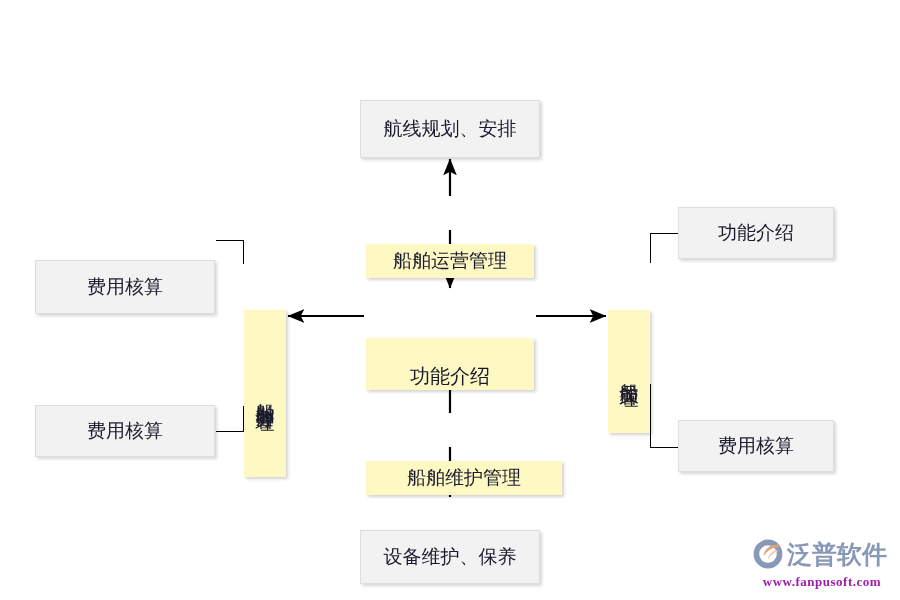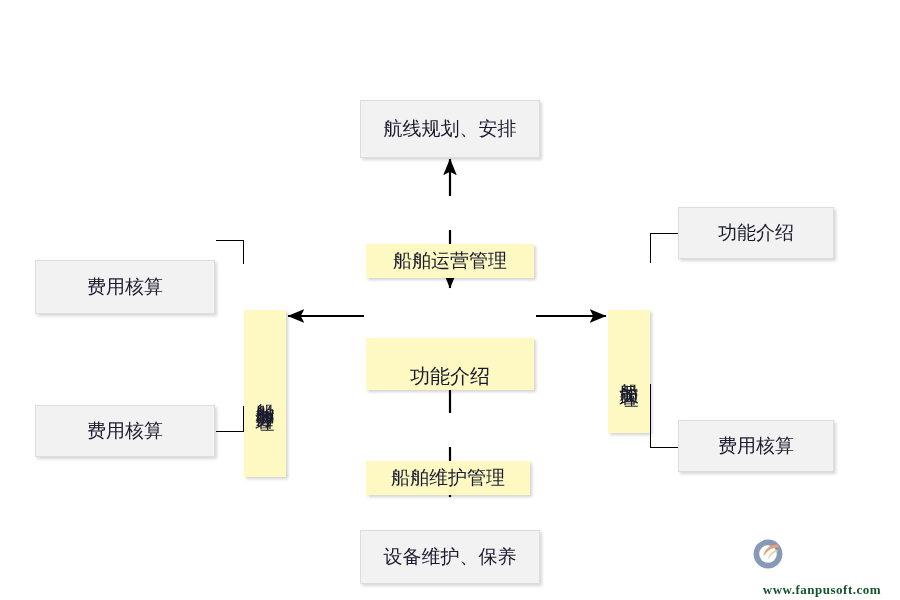"船舶维护管理" div.node { width: 164px -> 196px }
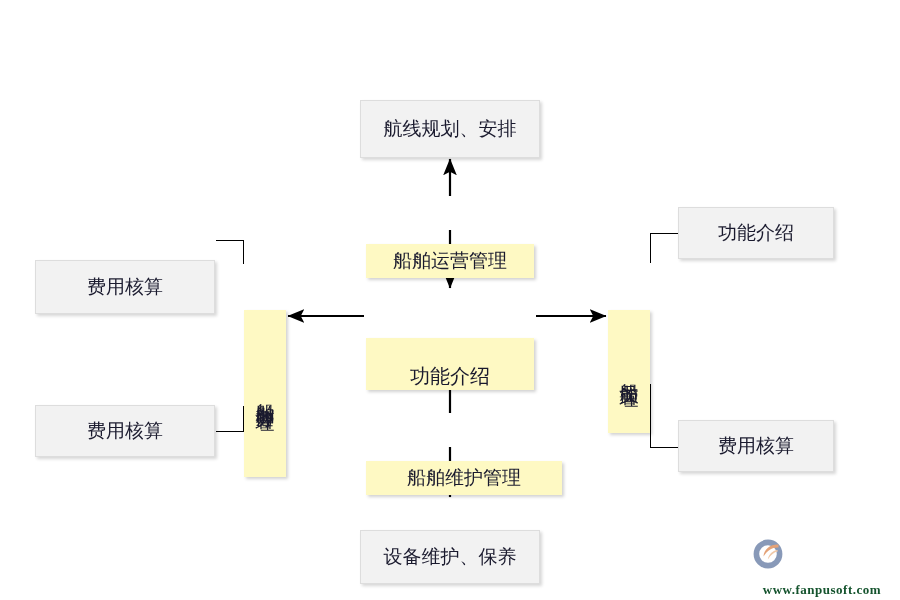"泛普软件" div.logo-word { html: none -> <div>泛普软件</div> }
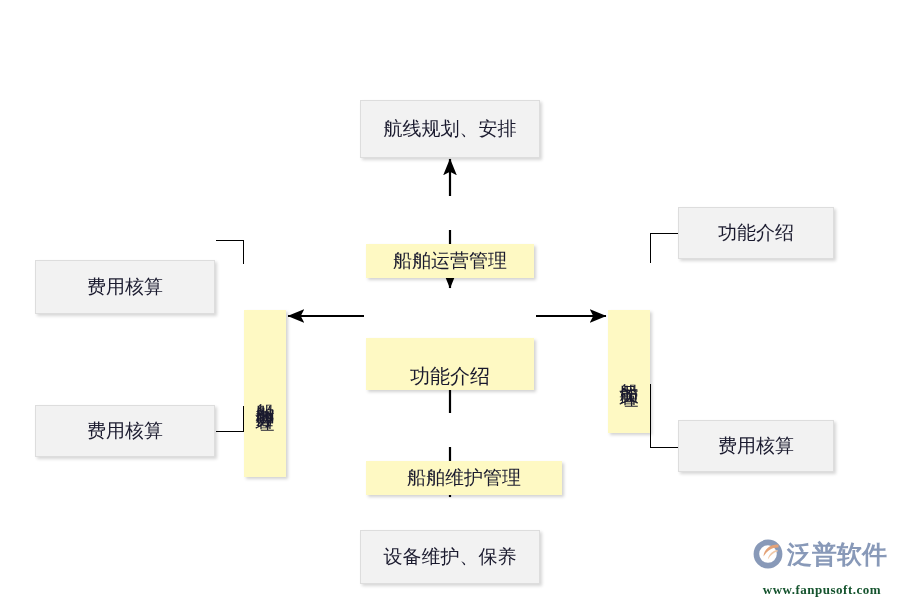"www.fanpusoft.com" .logo-url { color: #14532d -> #a21caf; margin-top: 10px -> 2px }
